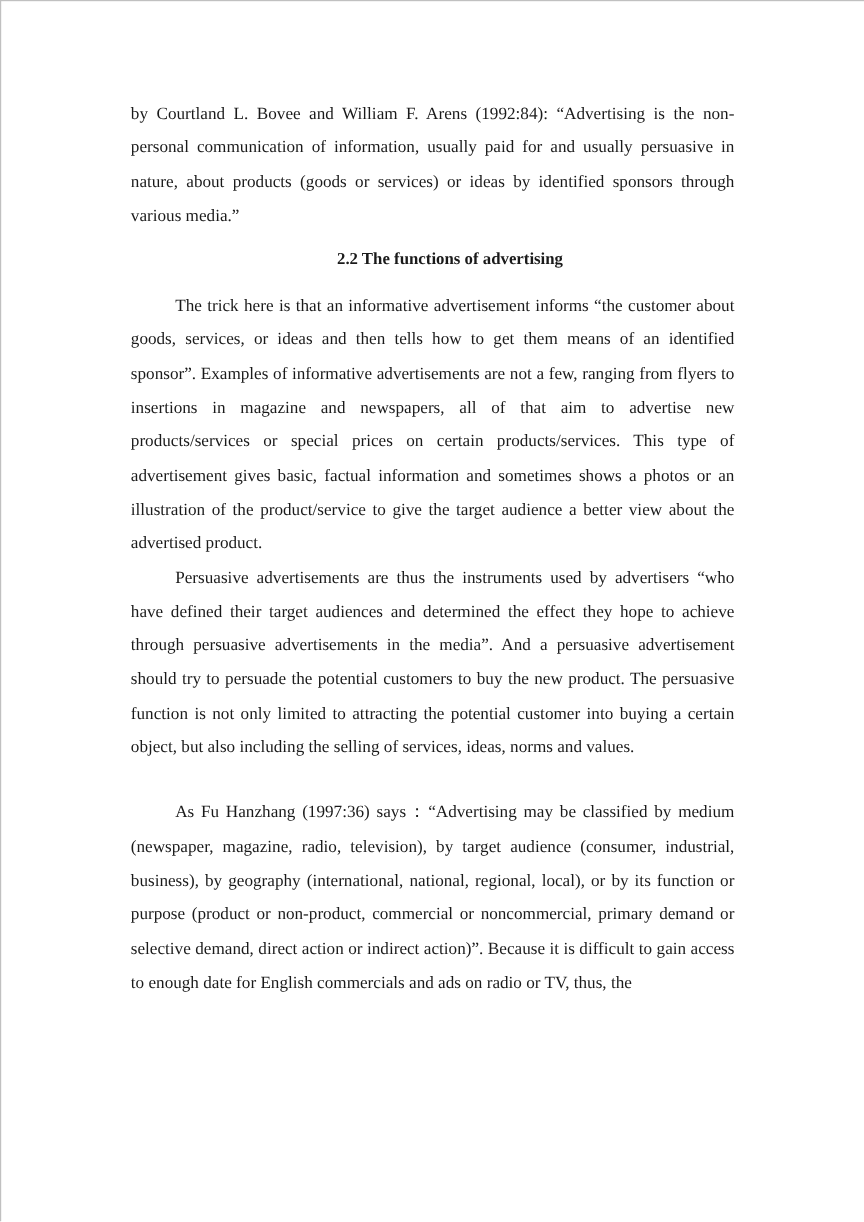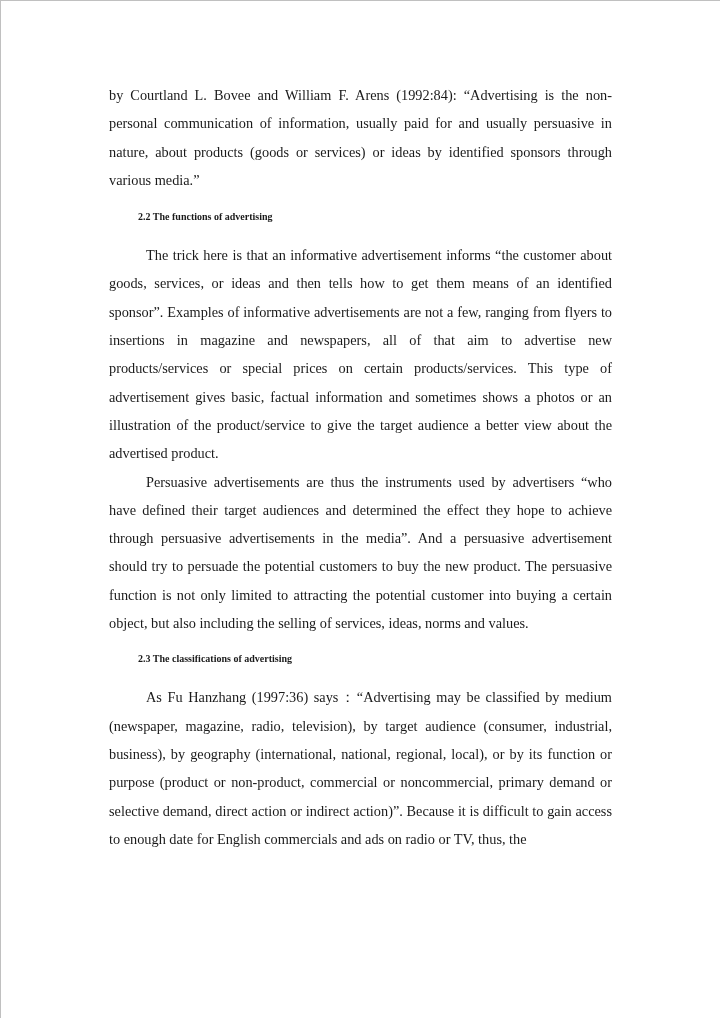"2.2 The functions of advertising" h2.section { font-size: 10px -> 14px; text-align: none -> center }
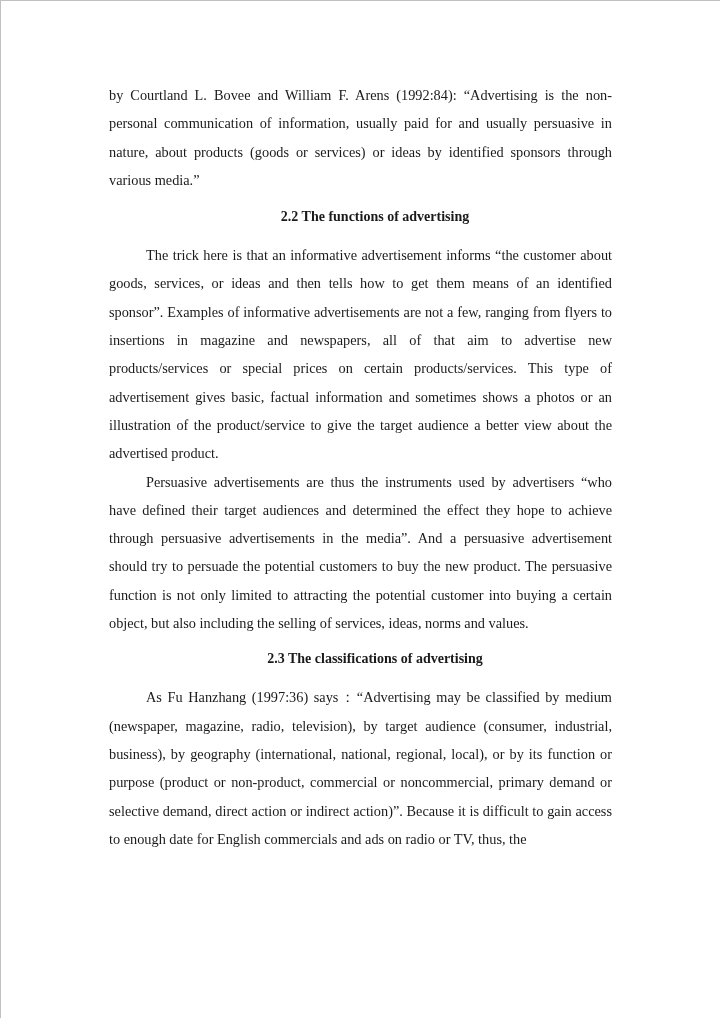"2.3 The classifications of advertising" h2.section { html: <h2>2.3 The classifications of advertising</h2> -> none }
